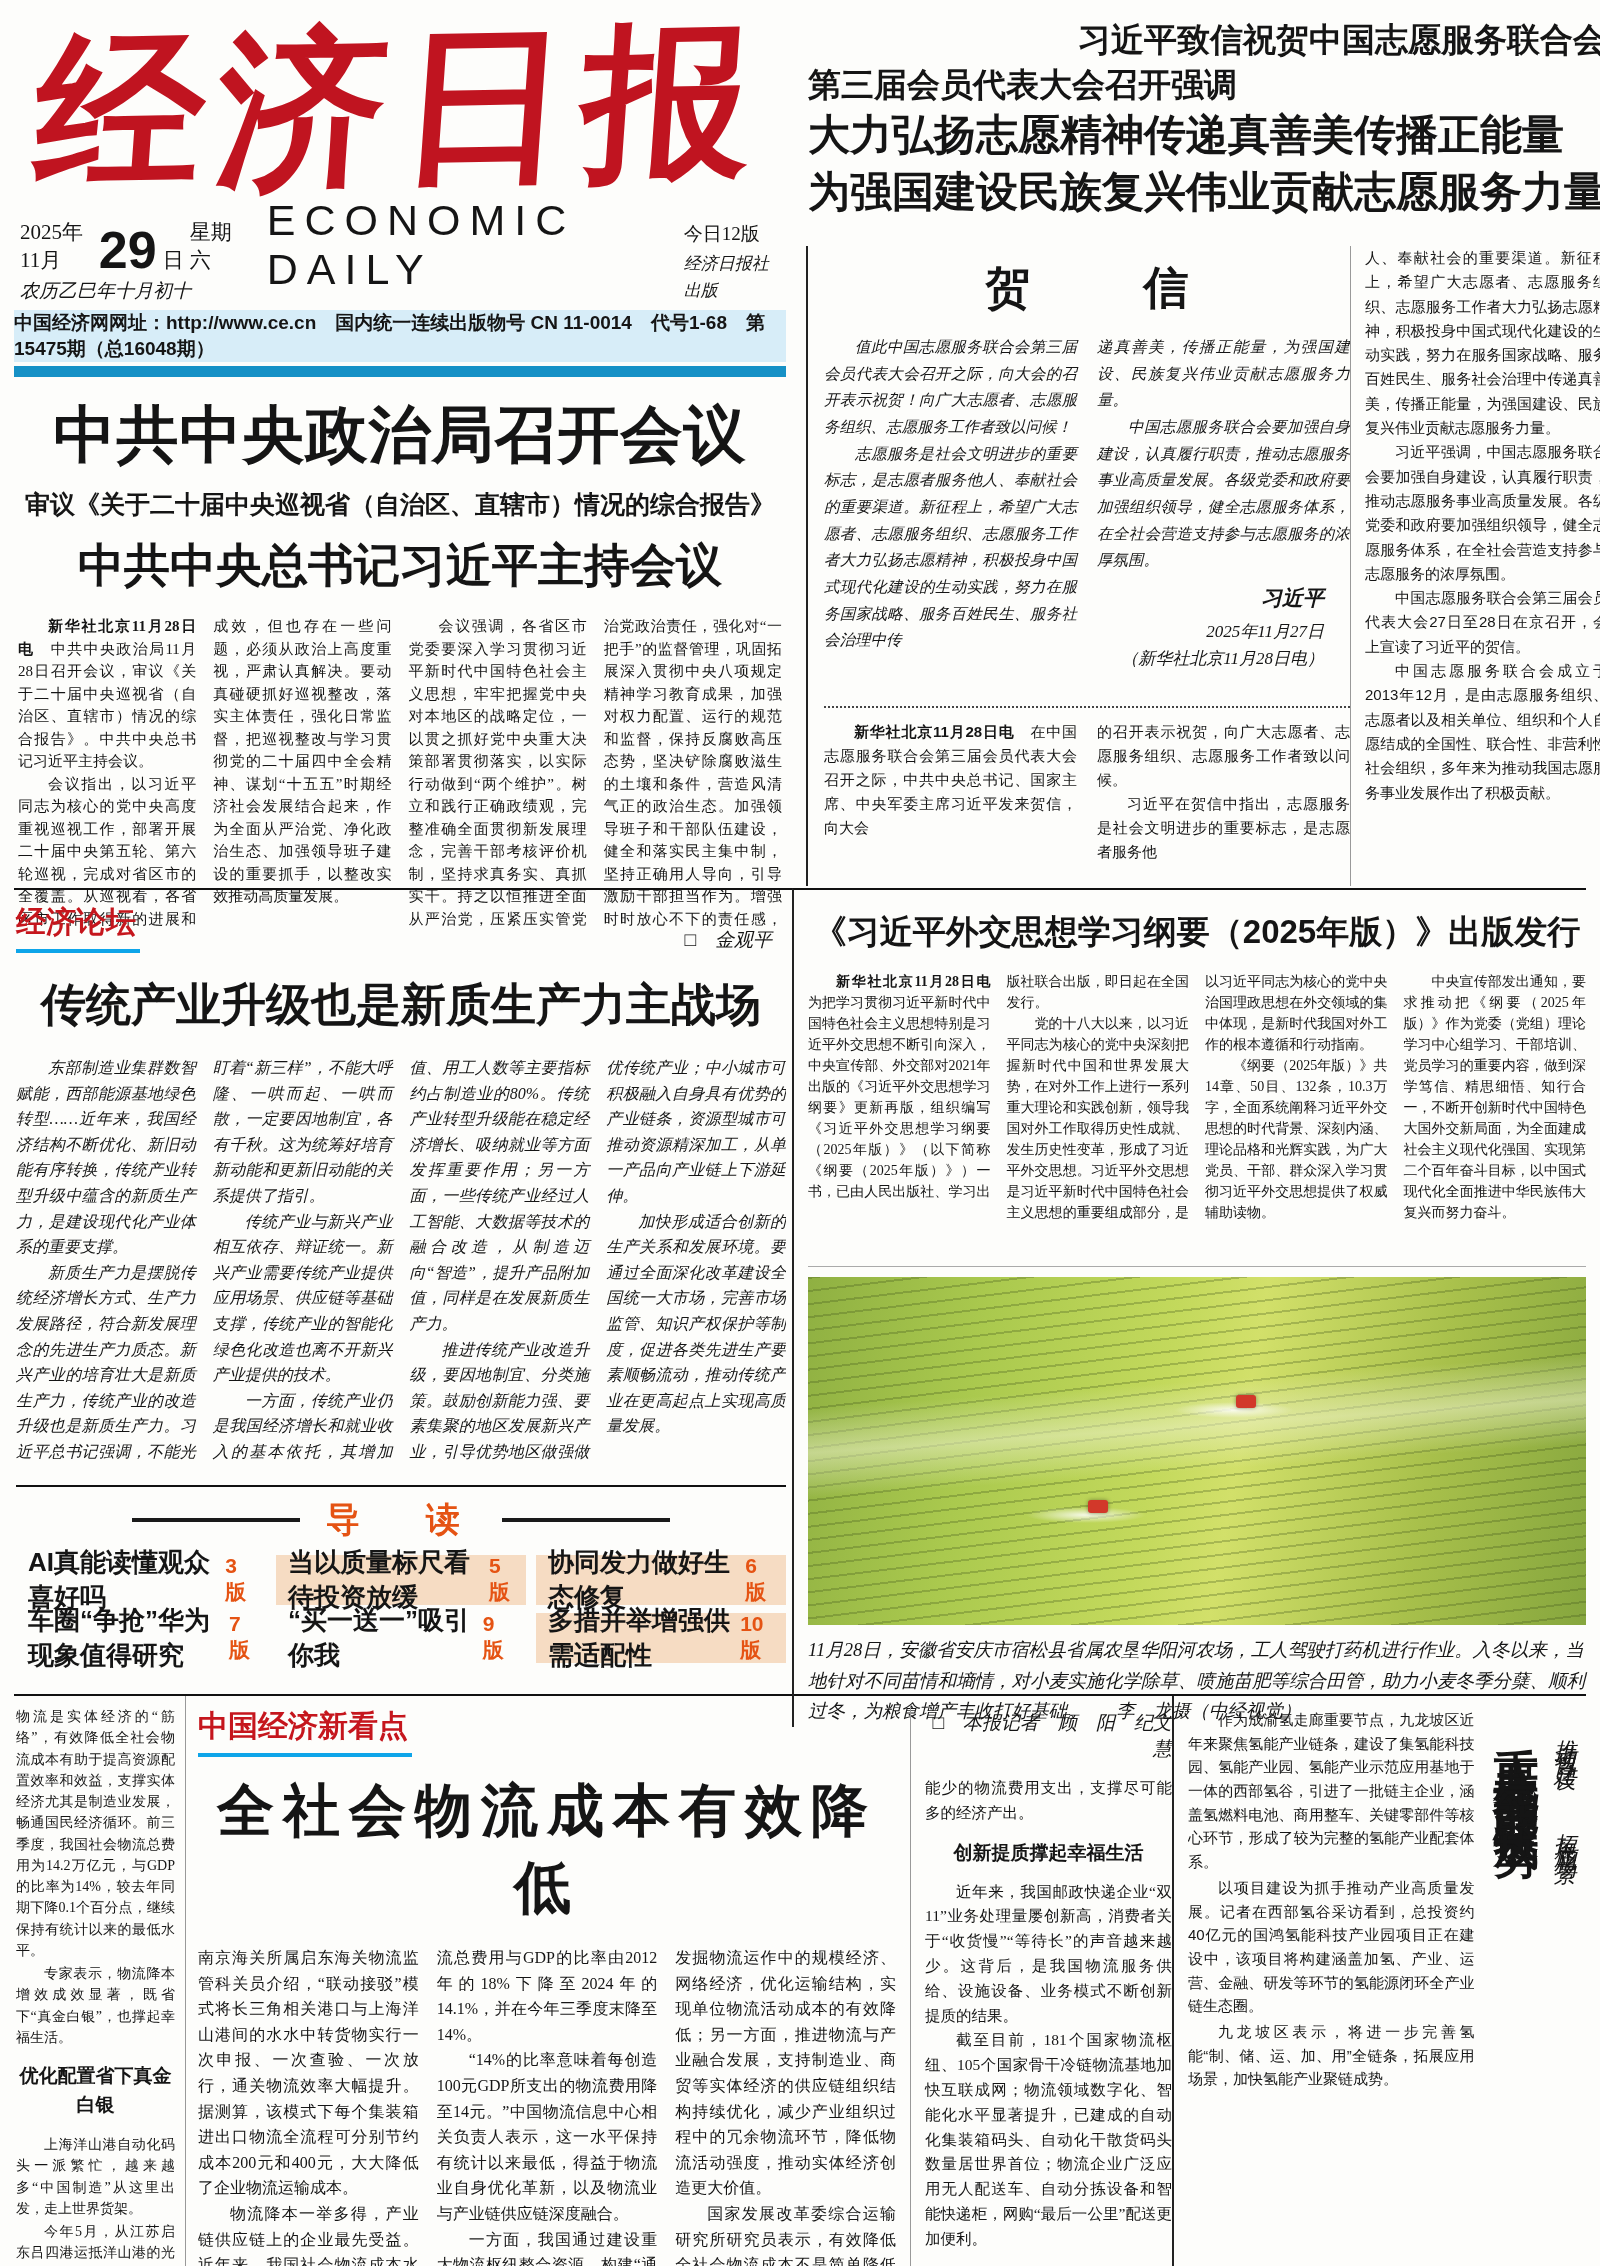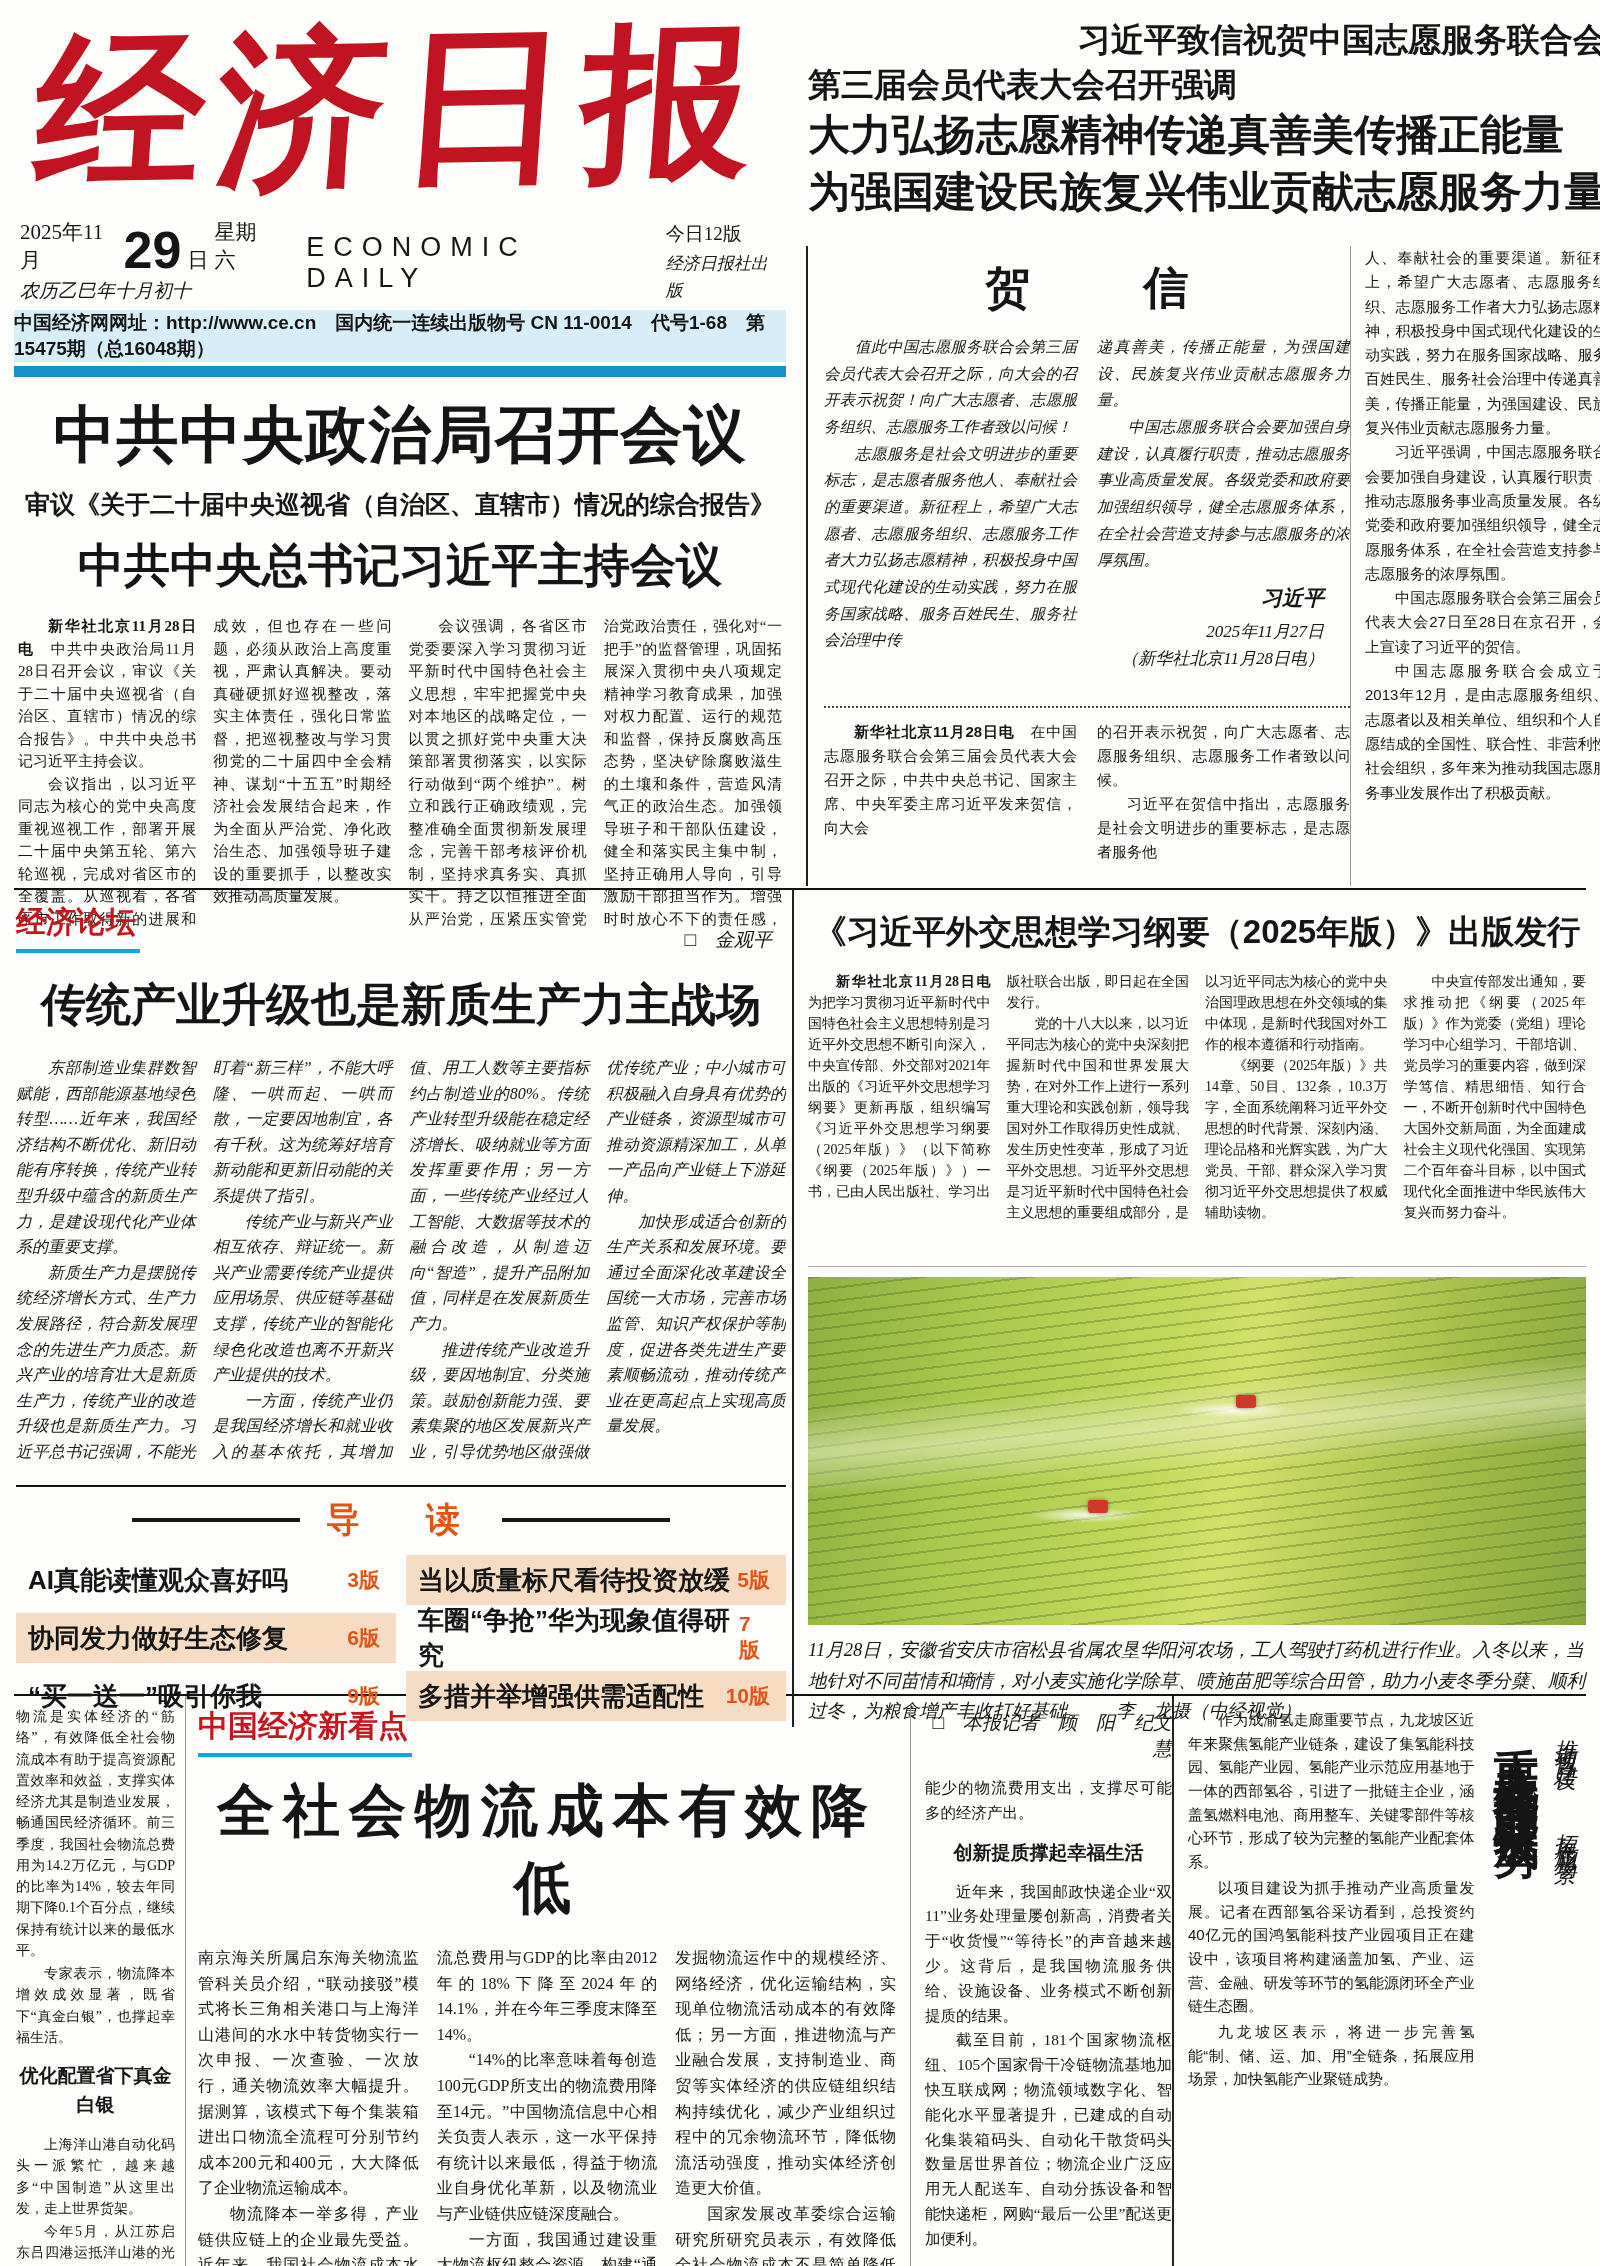"ECONOMIC DAILY" .eng { font-size: 27px -> 43px }
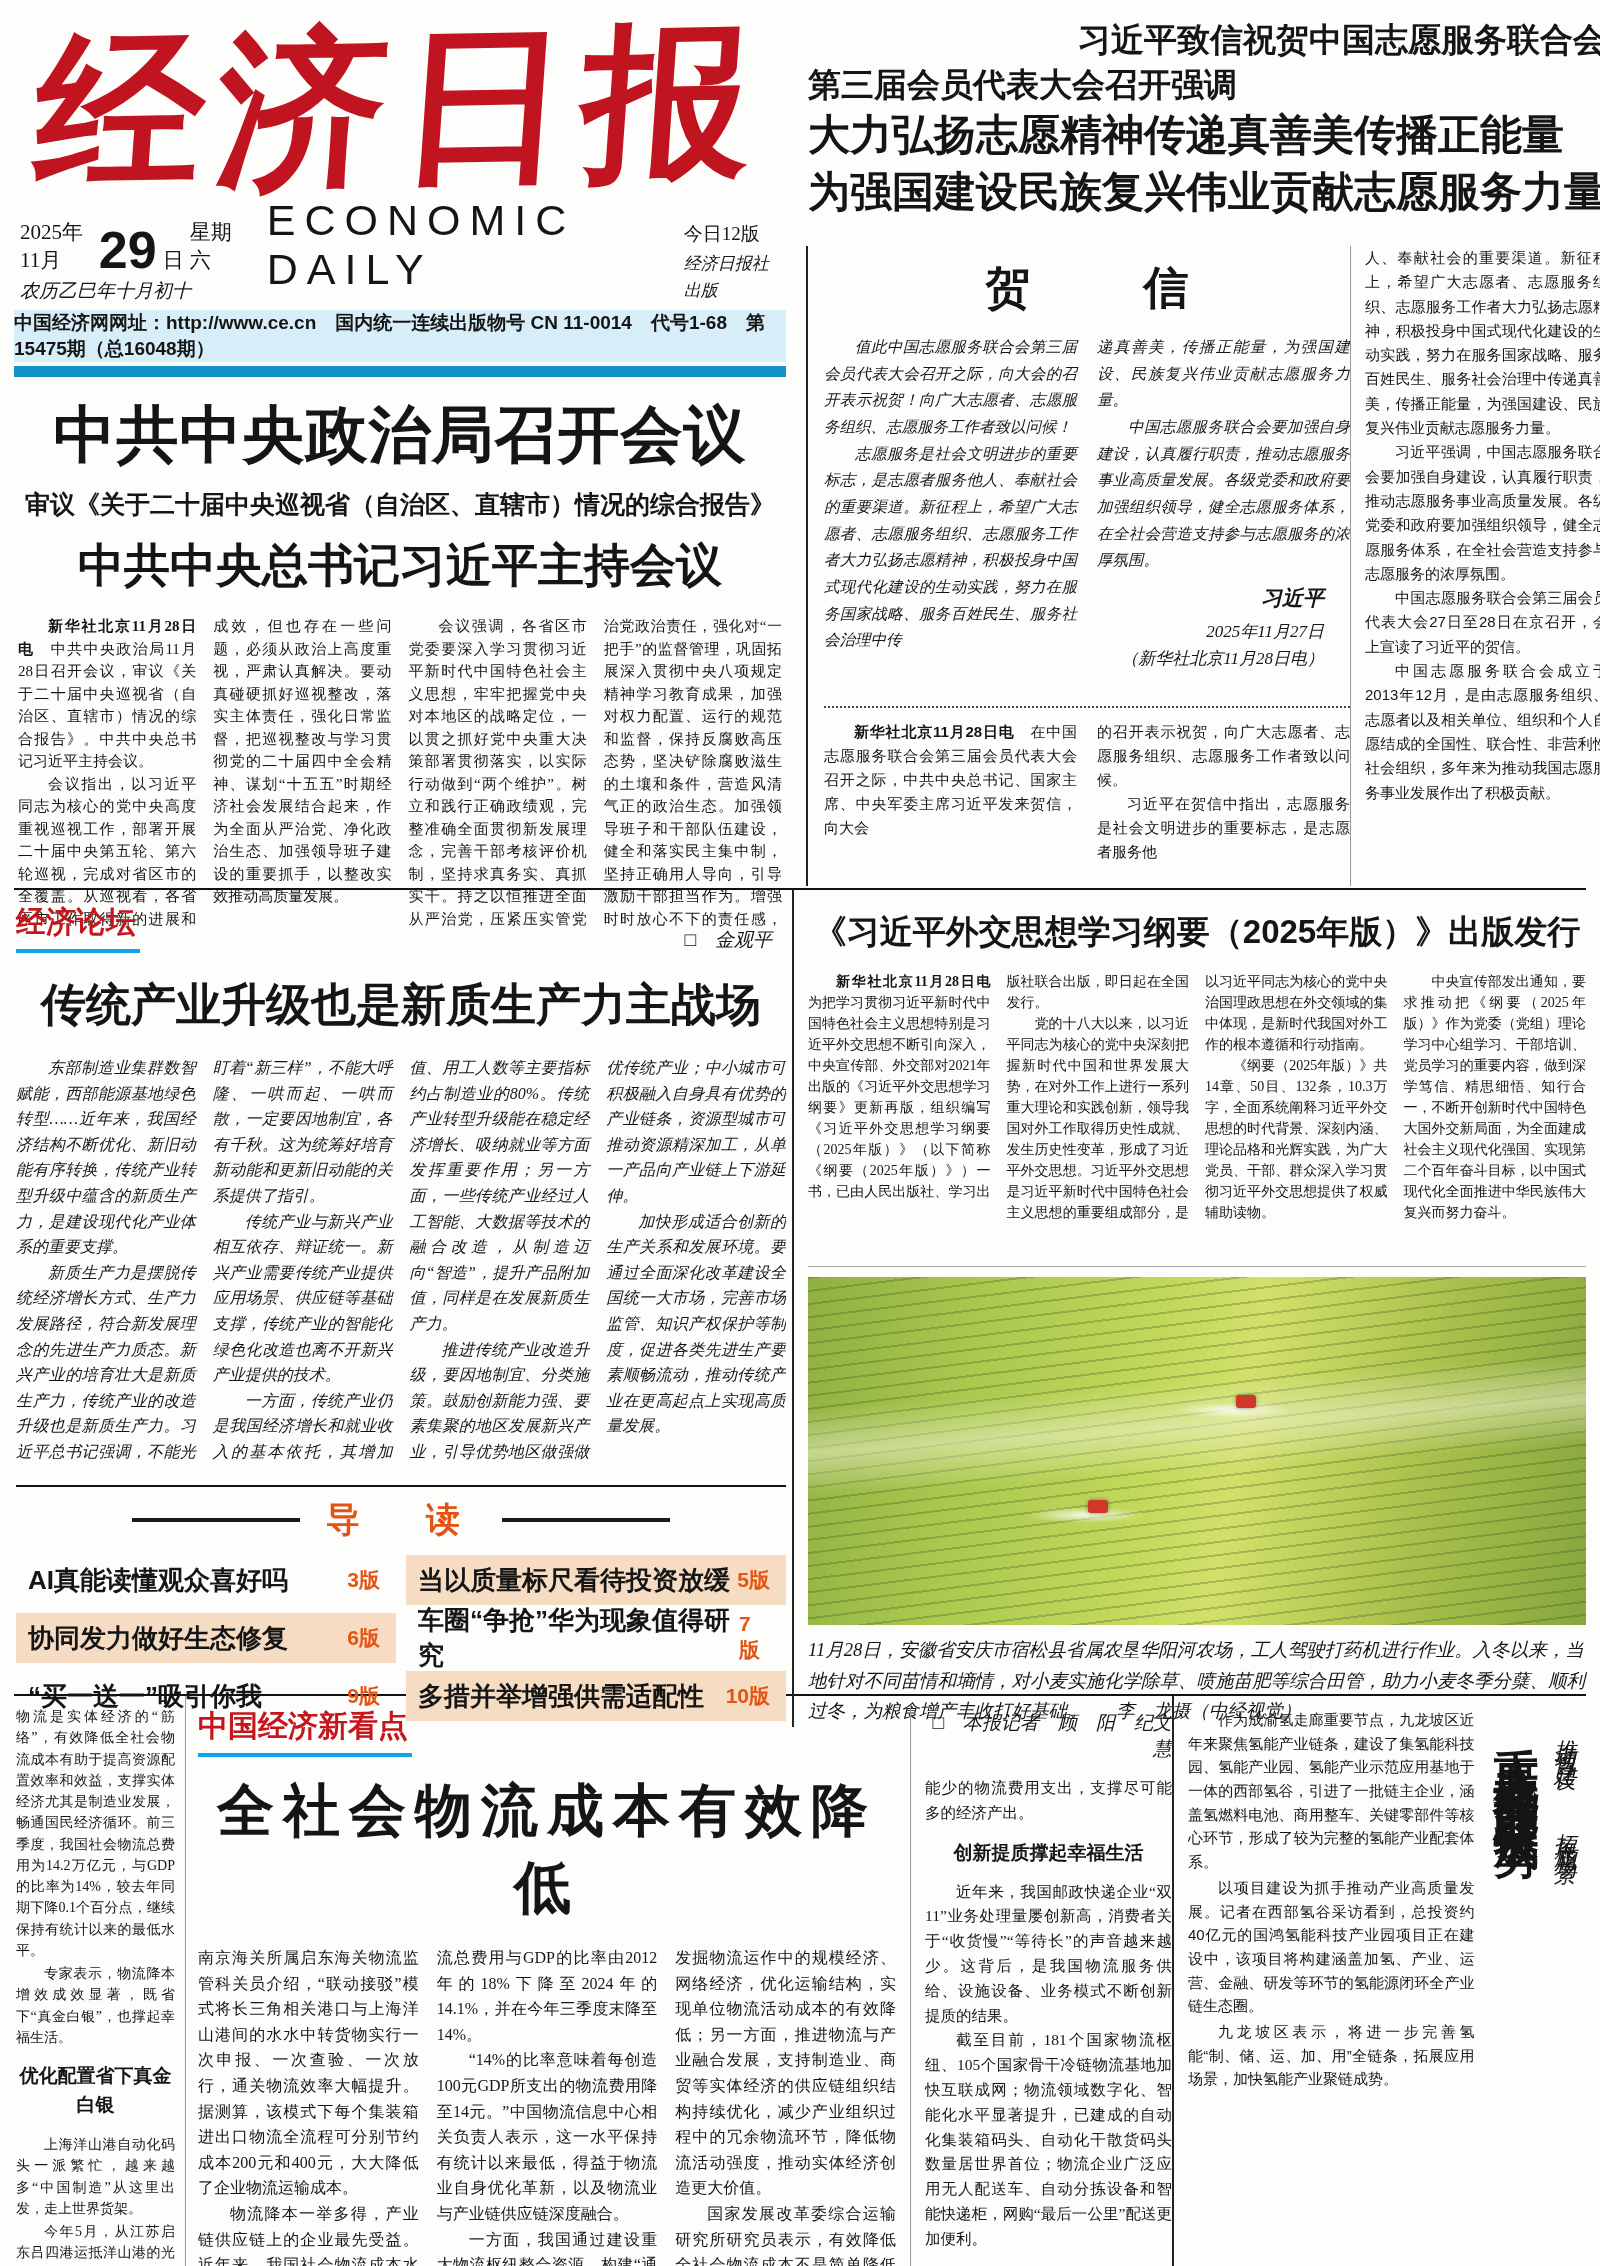"AI真能读懂观众喜好吗" .daodu-grid { grid-template-columns: 1fr 1fr -> 1fr 1fr 1fr }
